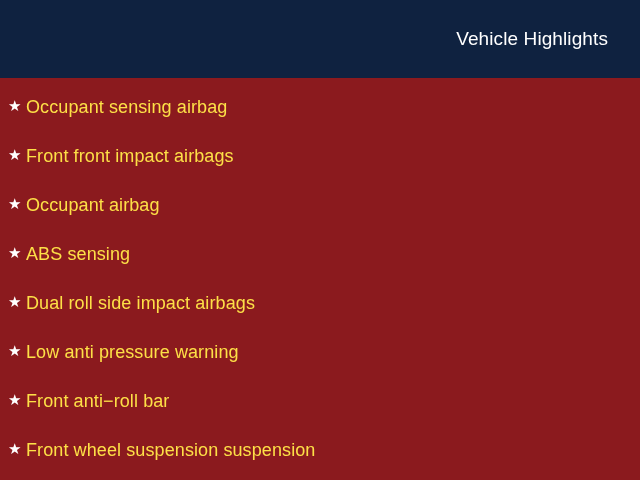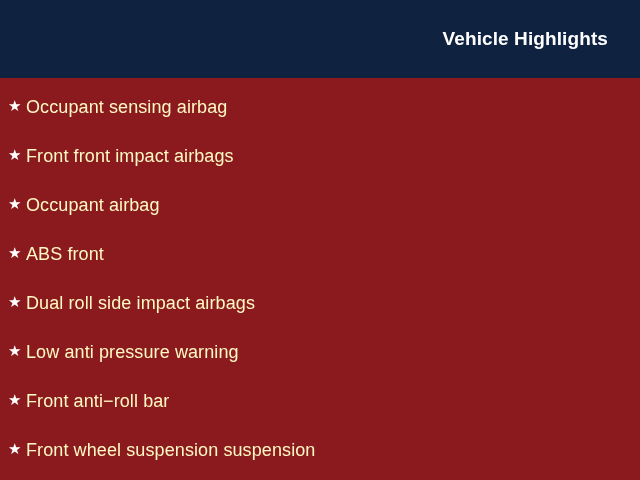"Vehicle Highlights" .header-title { font-weight: bold -> normal }
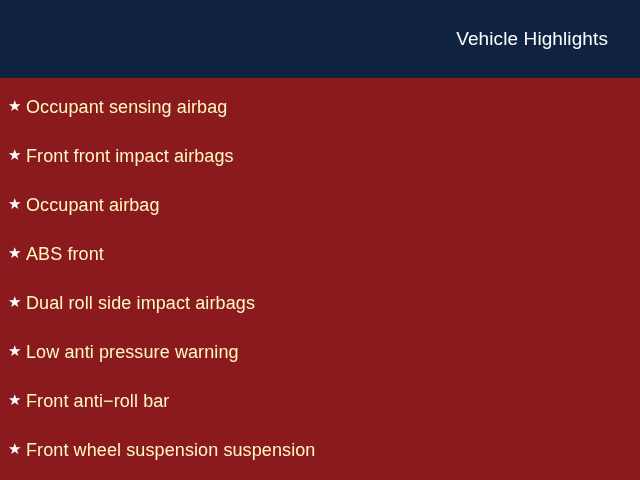"Occupant sensing airbag" .highlight-label { color: #fef9c3 -> #fde047 }
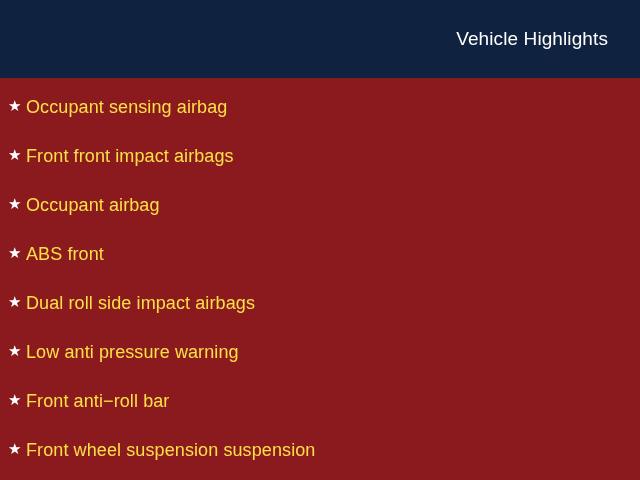"ABS front" span.highlight-label { text: front -> sensing }
